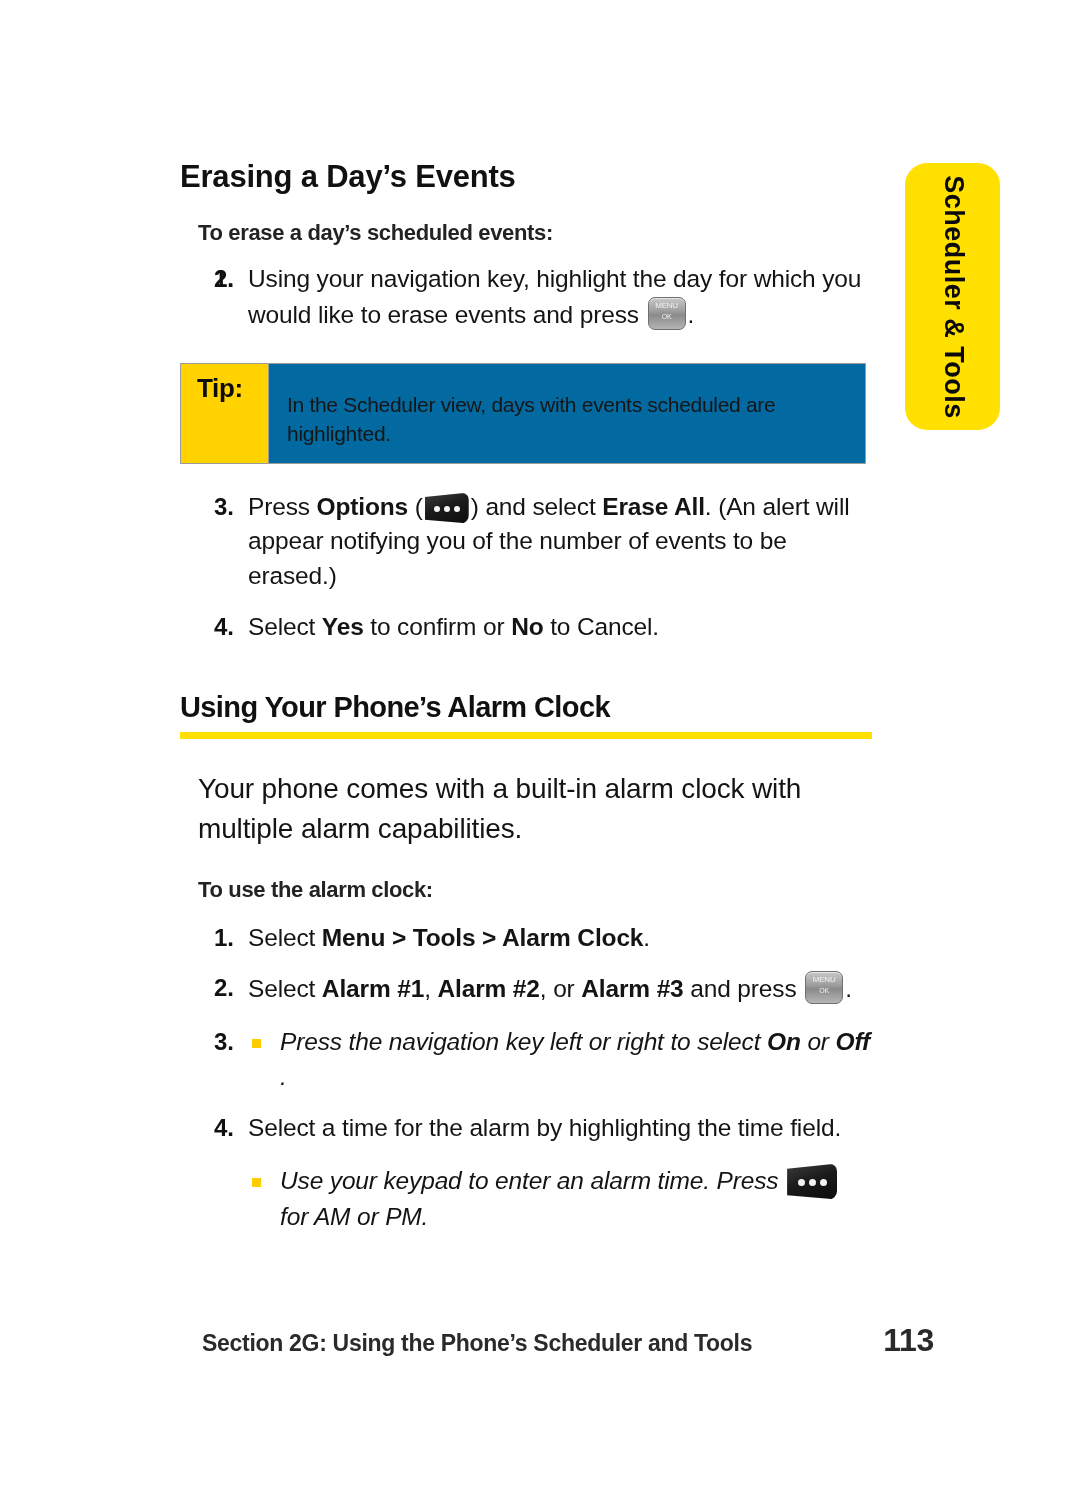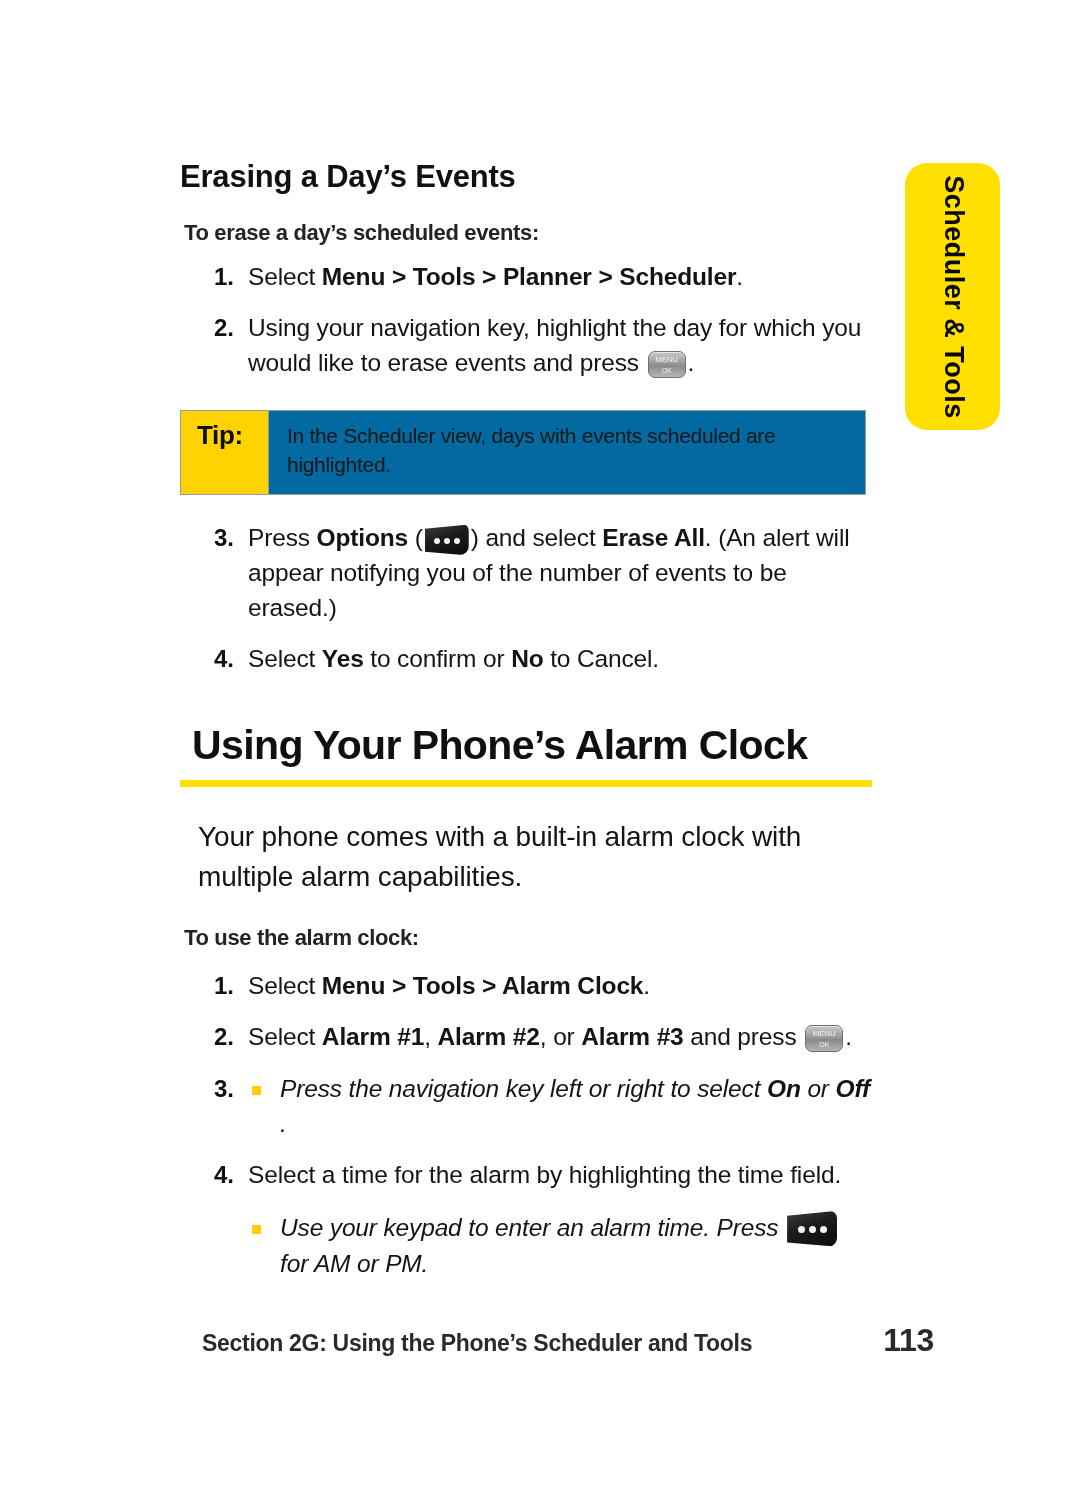"To erase a day’s scheduled" .lead-in { margin: 26px 0 0 4px -> 26px 0 0 18px }
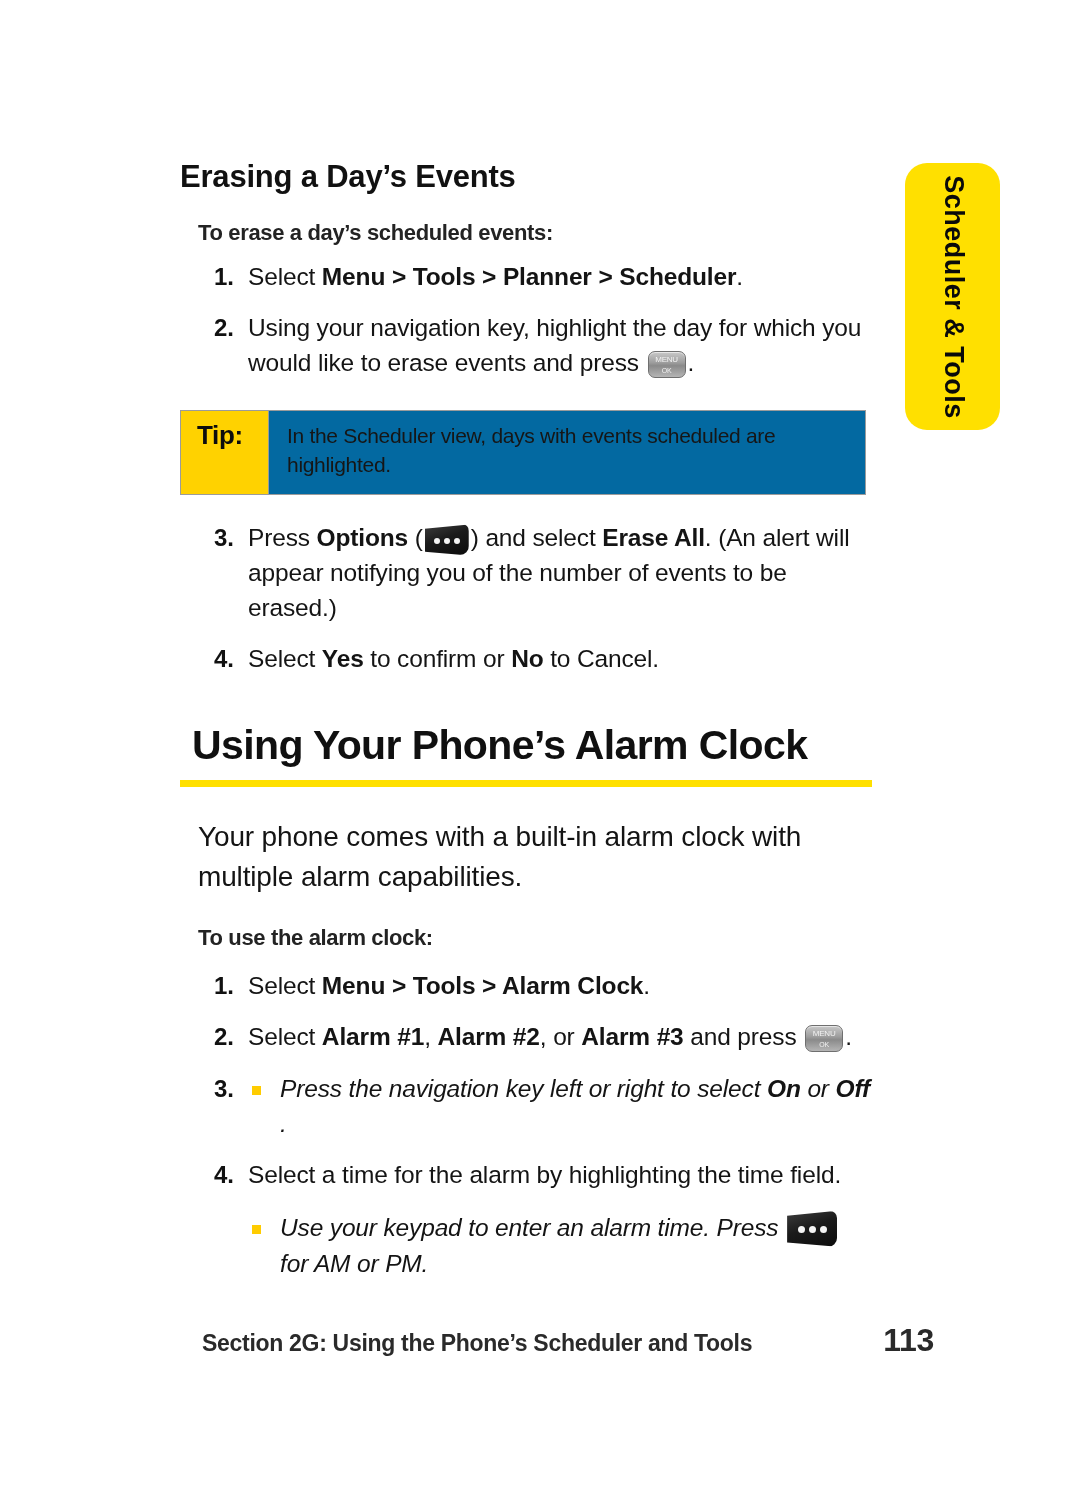"Select Menu > Tools > Planner" span.txt { html: <span>Select <b>Menu &gt; Tools &gt; Planner &gt; Scheduler</b>.</span> -> none }
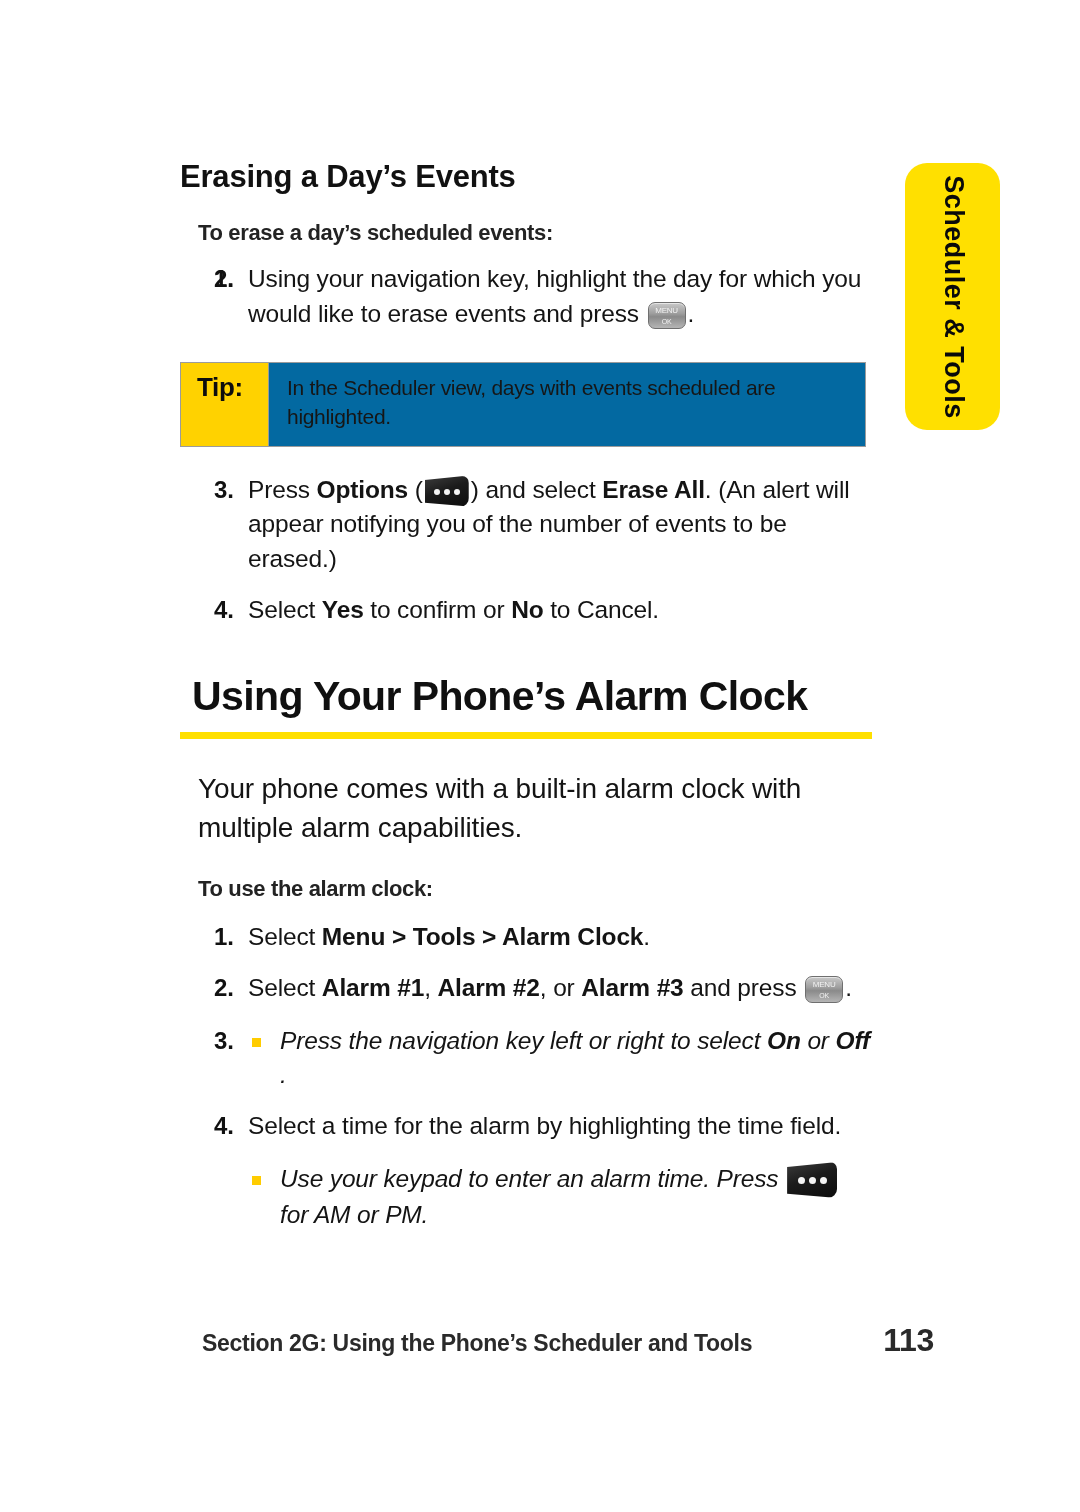"MENU" .key-menu { height: 27px -> 33px }
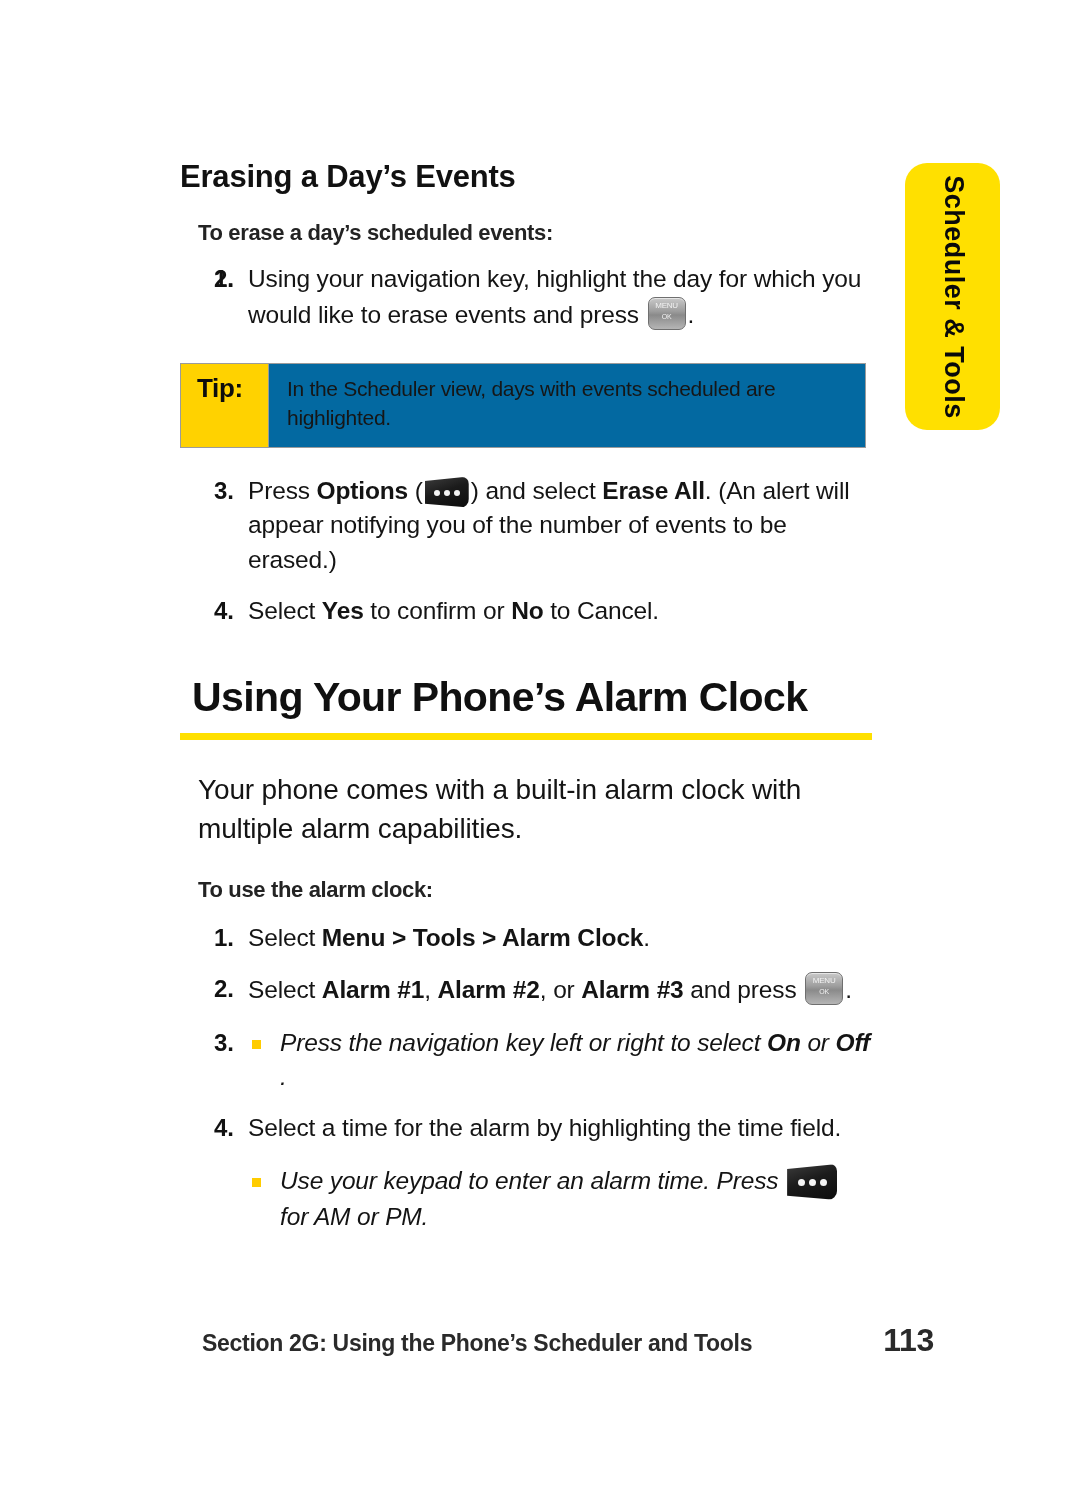"In the Scheduler view, days" .tip-body { padding: 11px 14px 14px 18px -> 27px 14px 14px 18px }
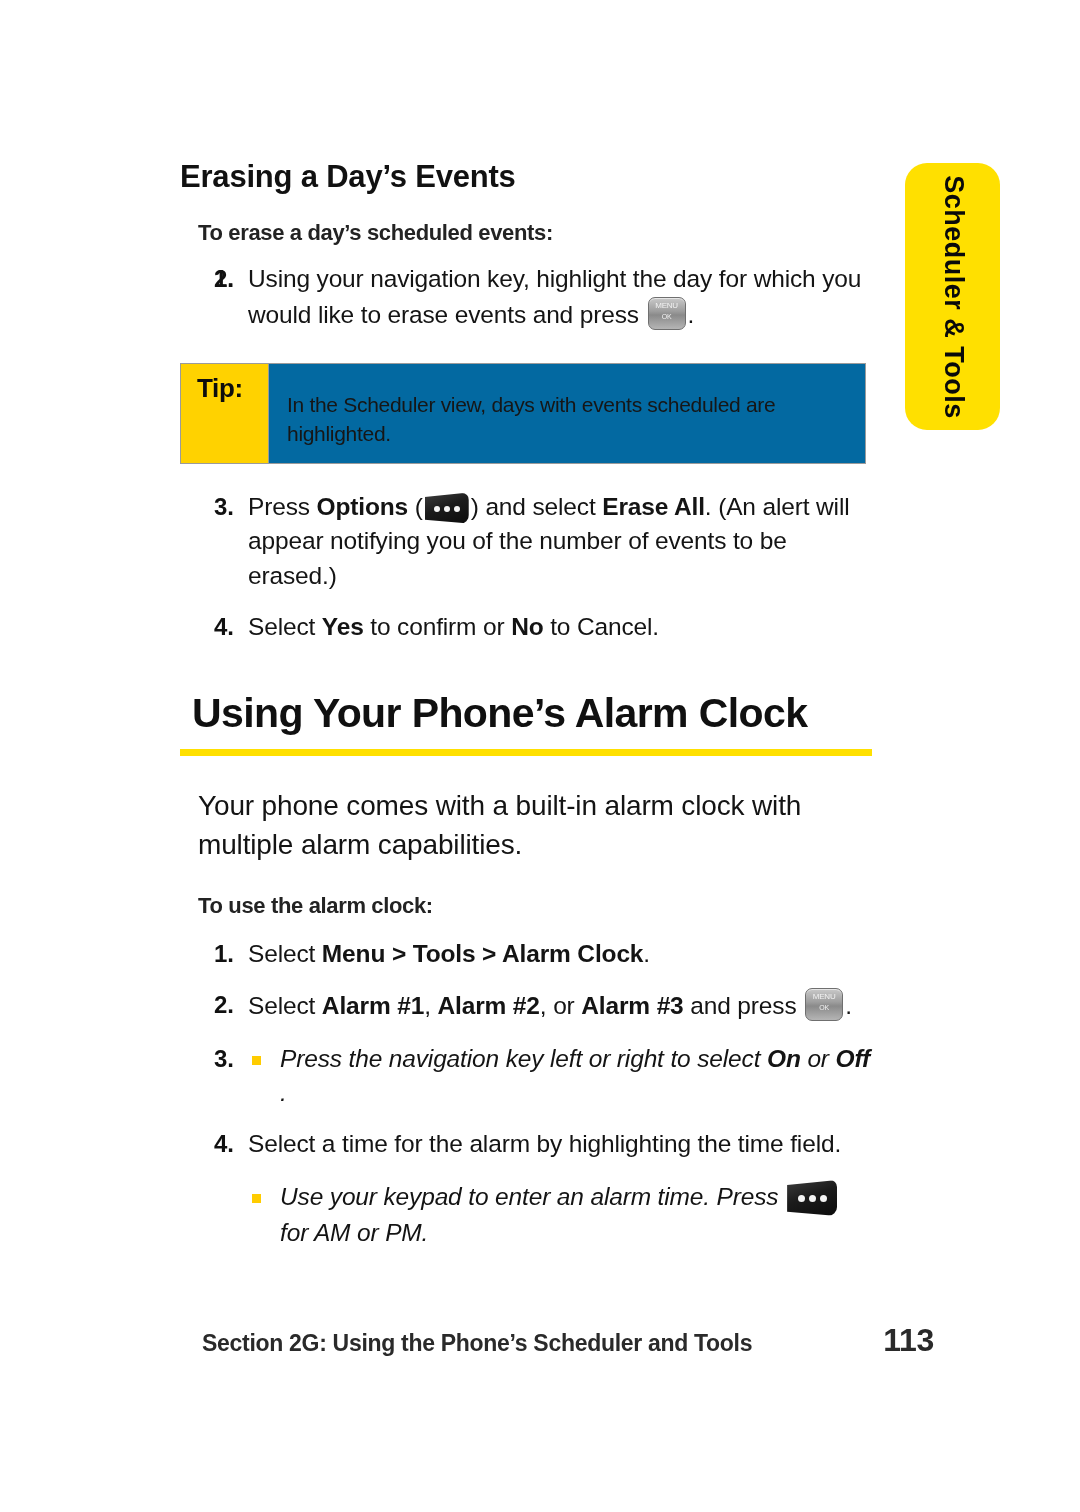"Using Your Phone’s Alarm Clock" h1.chapter-head { font-size: 41px -> 29px; margin: 12px -> 0 }
